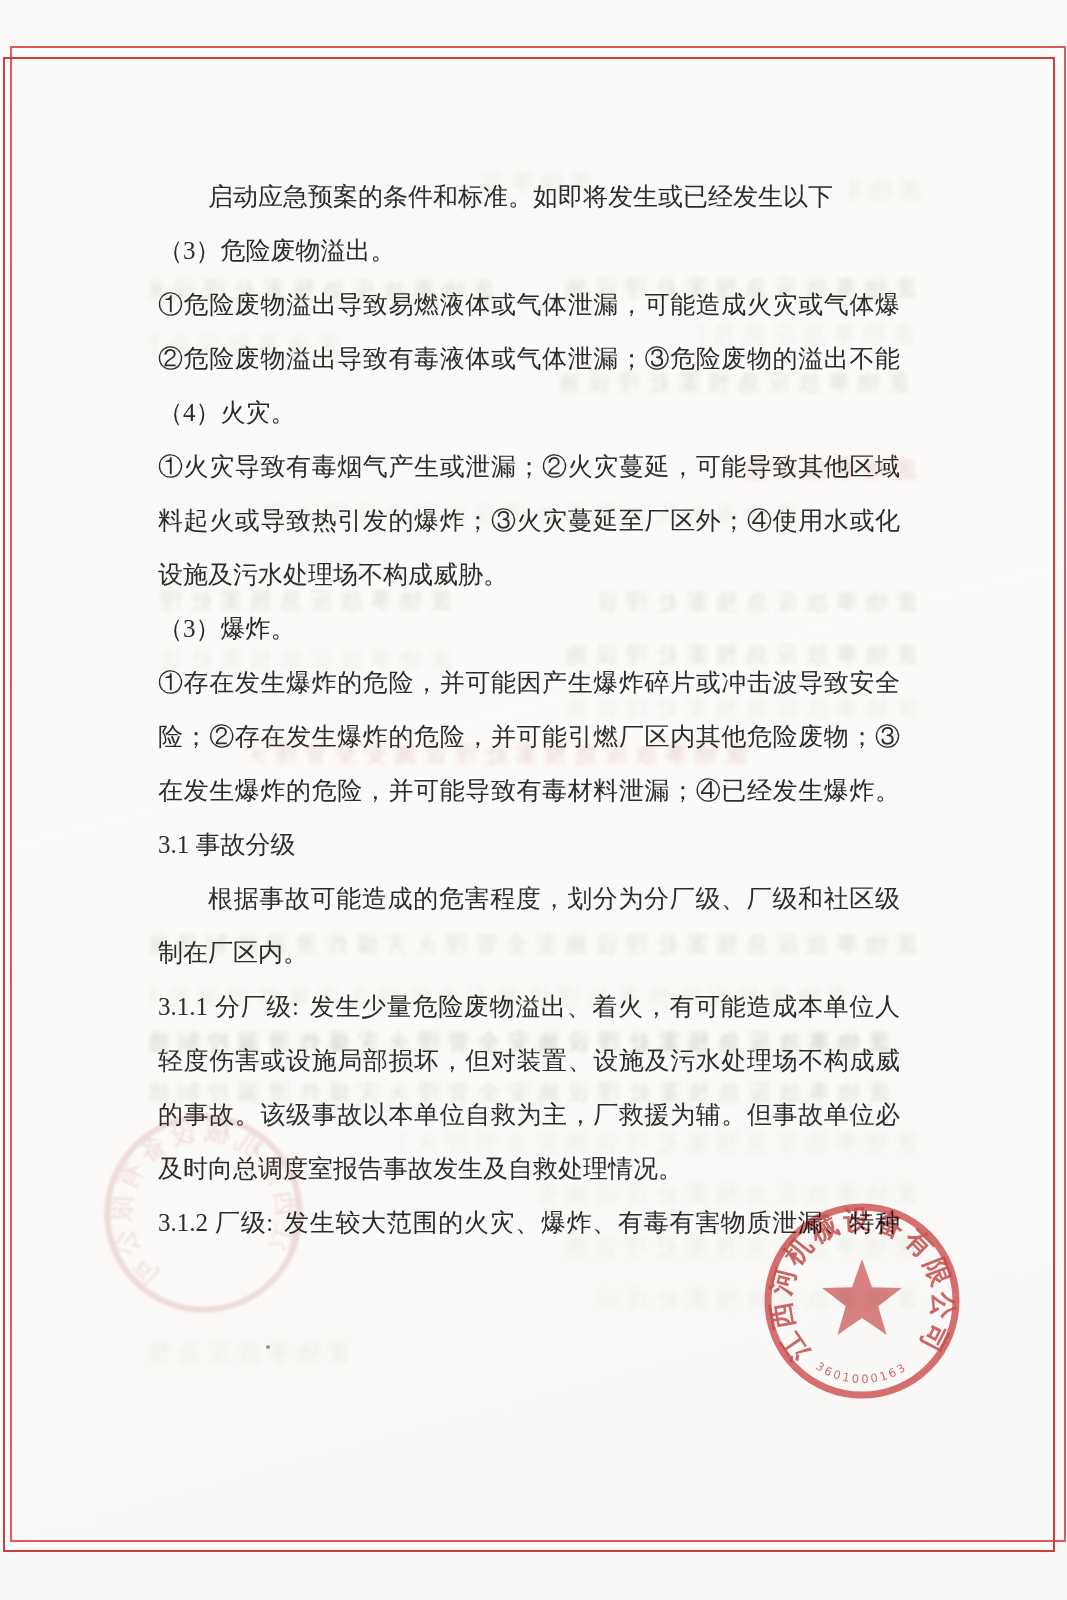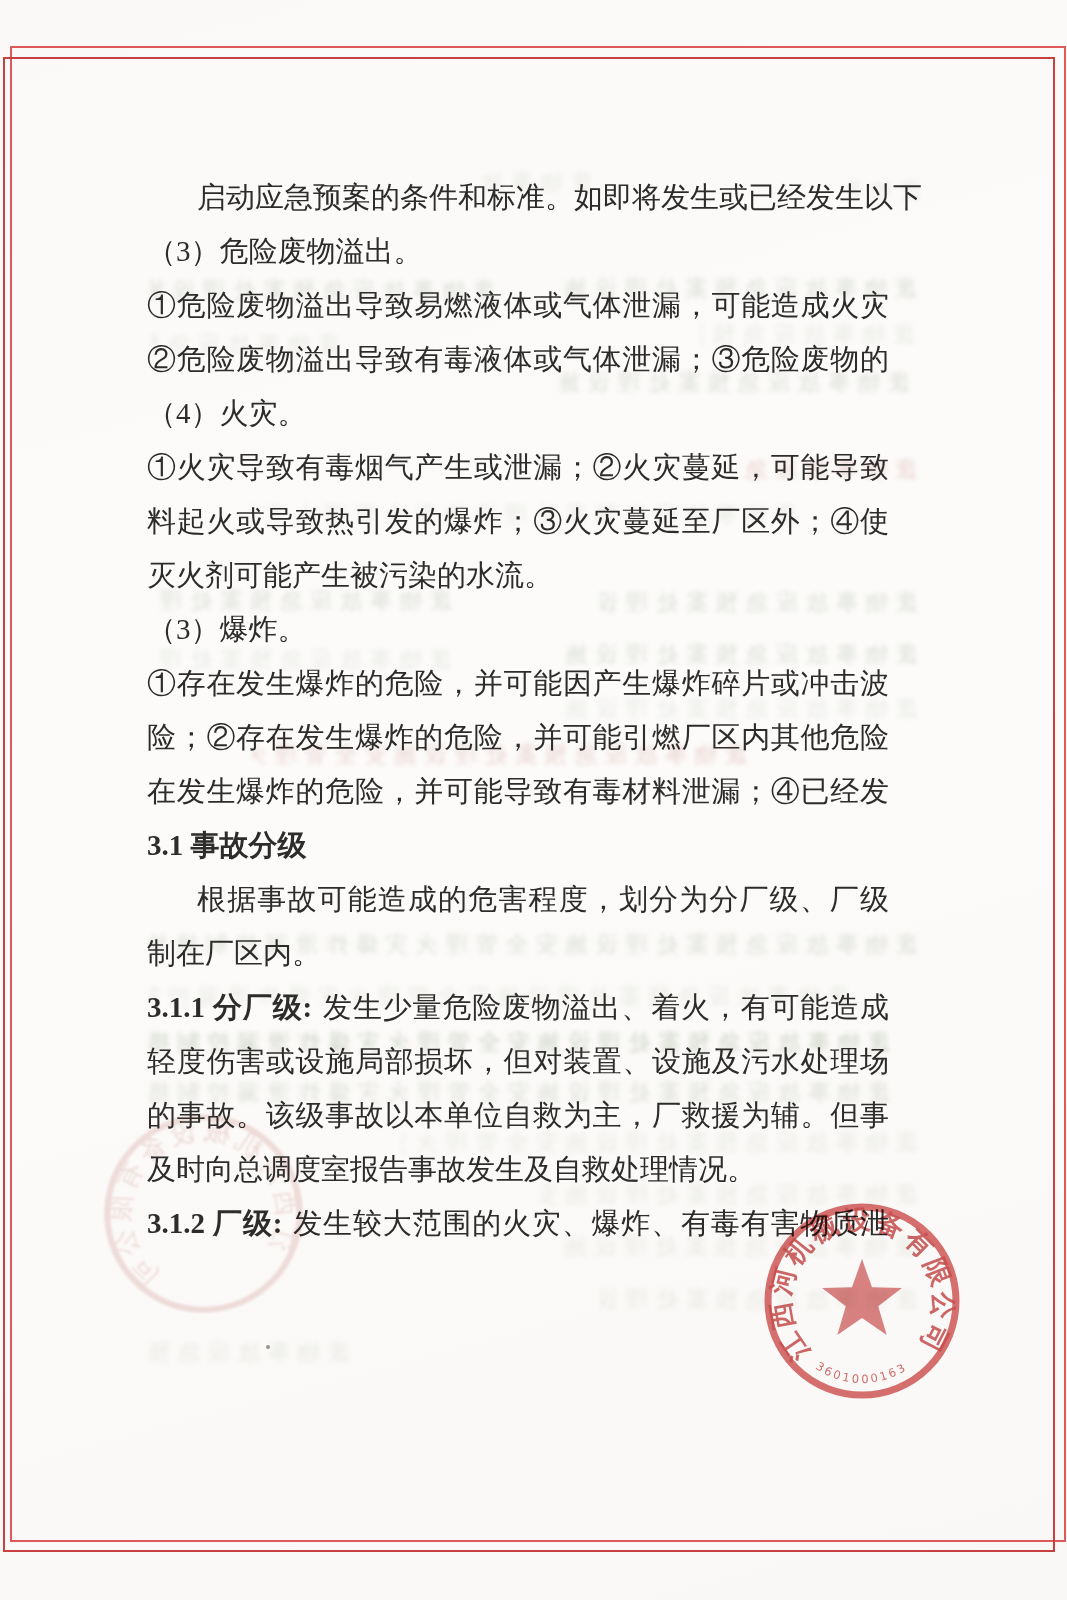"启动应急预案的条件和标准。如即将发生或已经发生以下" .doc { font-size: 29px -> 25px; left: 147px -> 158px }
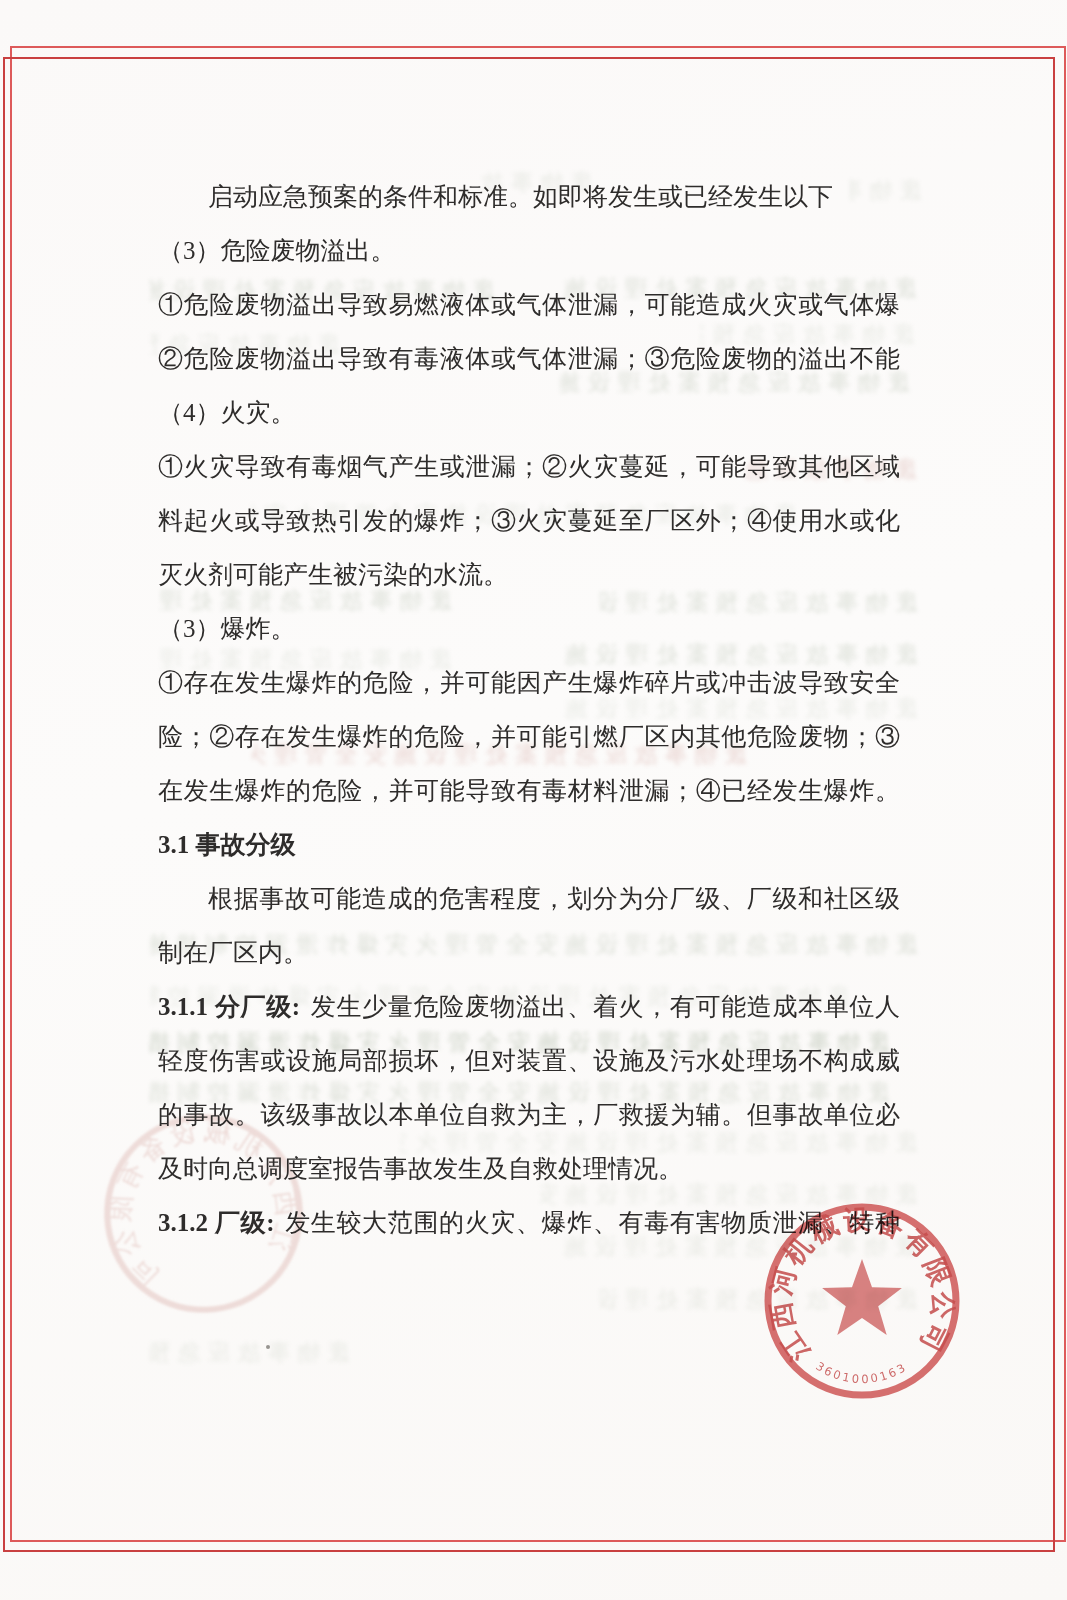"灭火剂可能产生被污染的水流。" div.line { text: 灭火剂可能产生被污染的水流 -> 设施及污水处理场不构成威胁 }
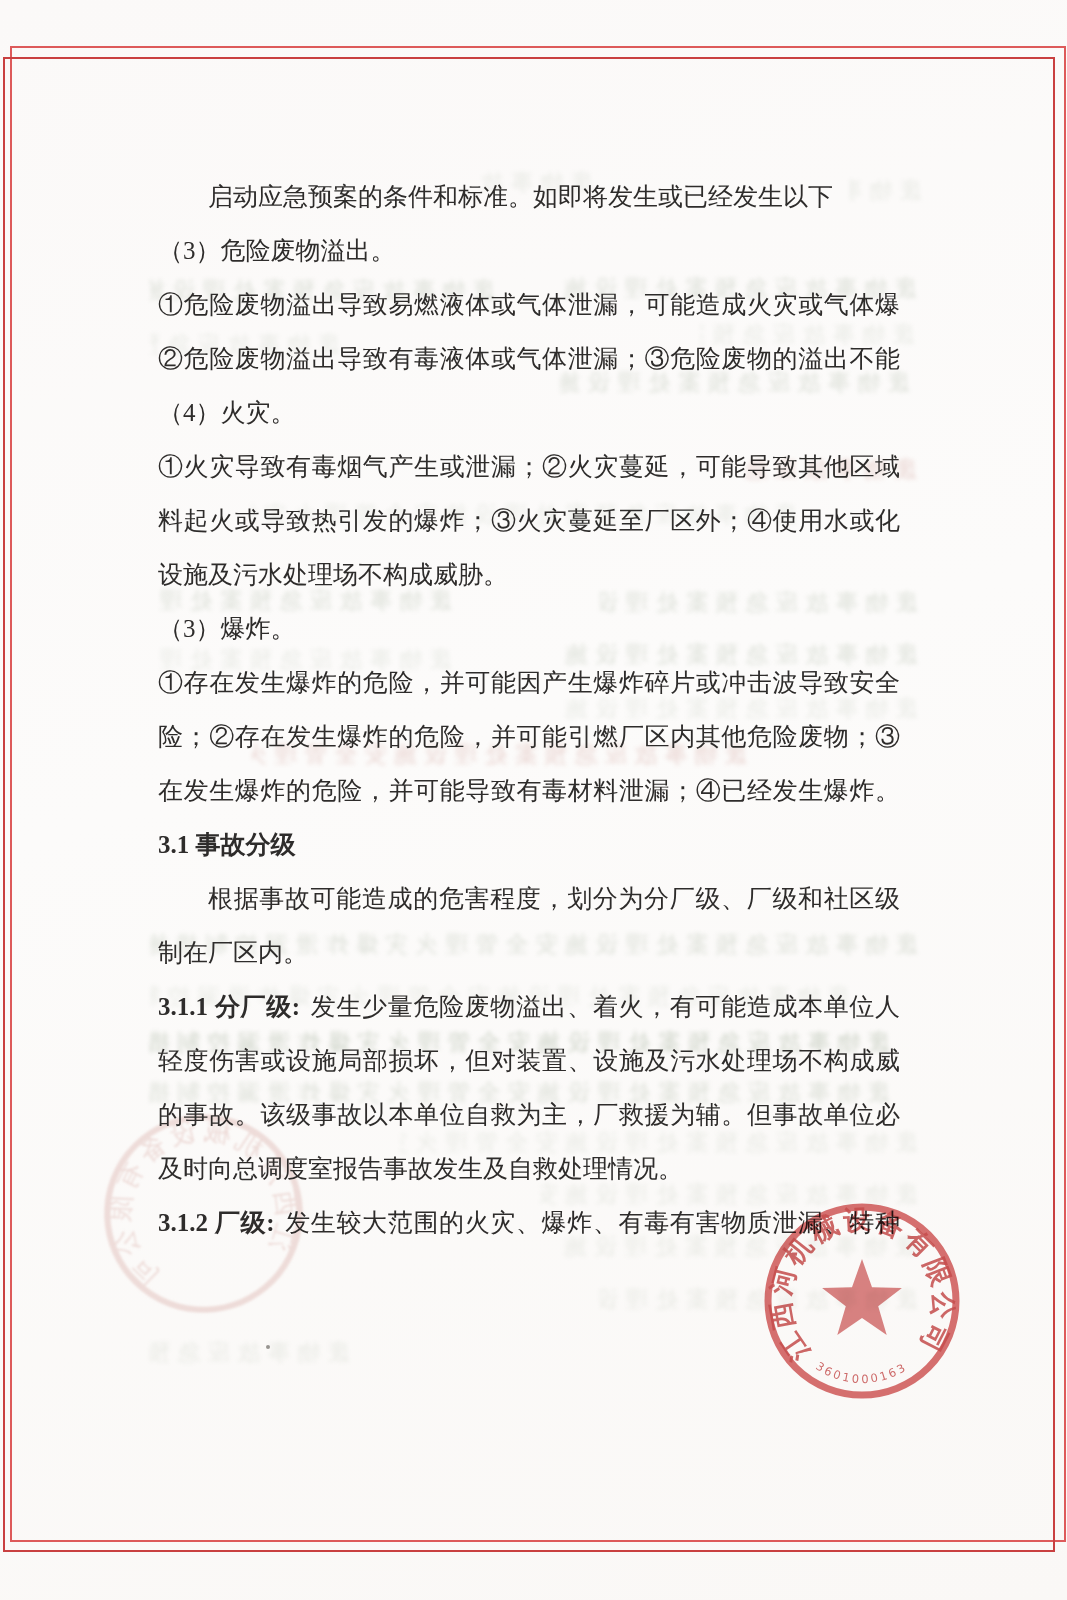"3.1 事故分级" .b { font-weight: 700 -> 400 }
